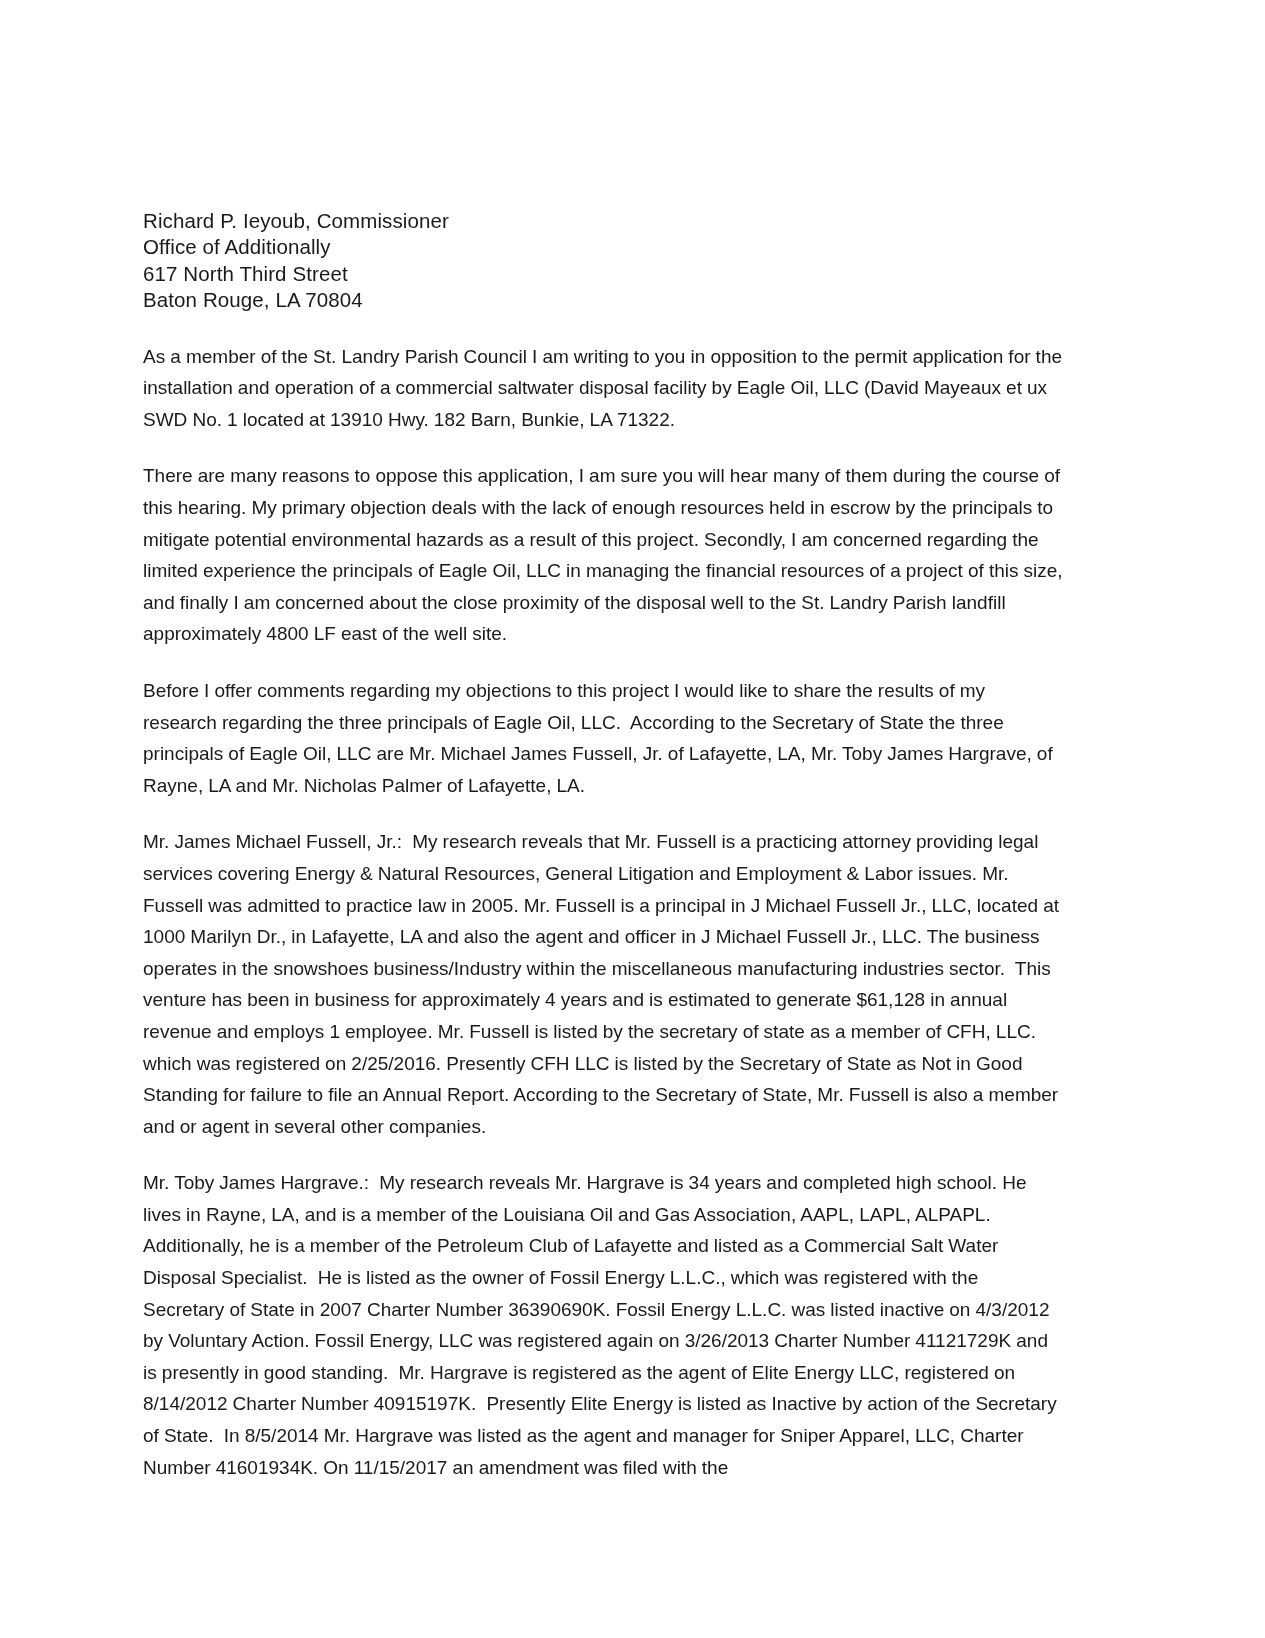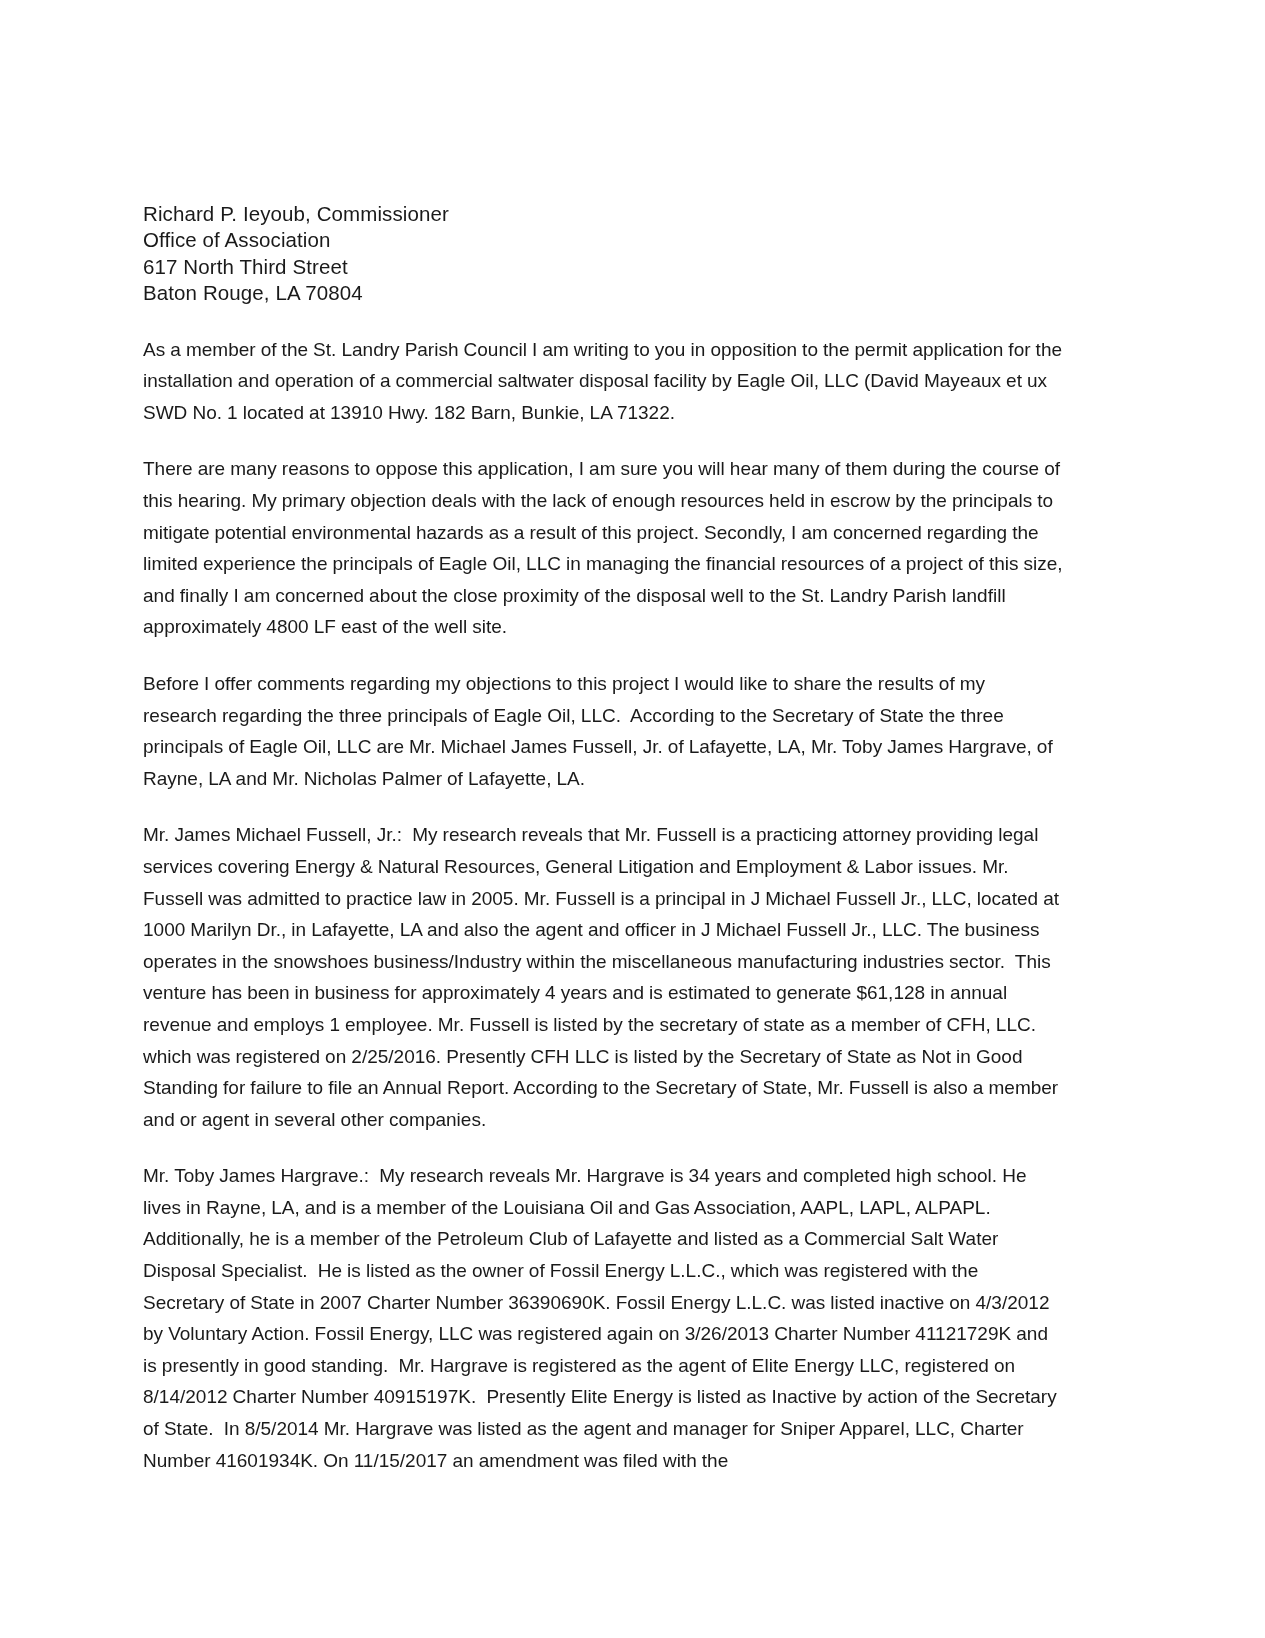"Richard P. Ieyoub, Commissioner" .page { margin: 8px auto -> 15px auto }
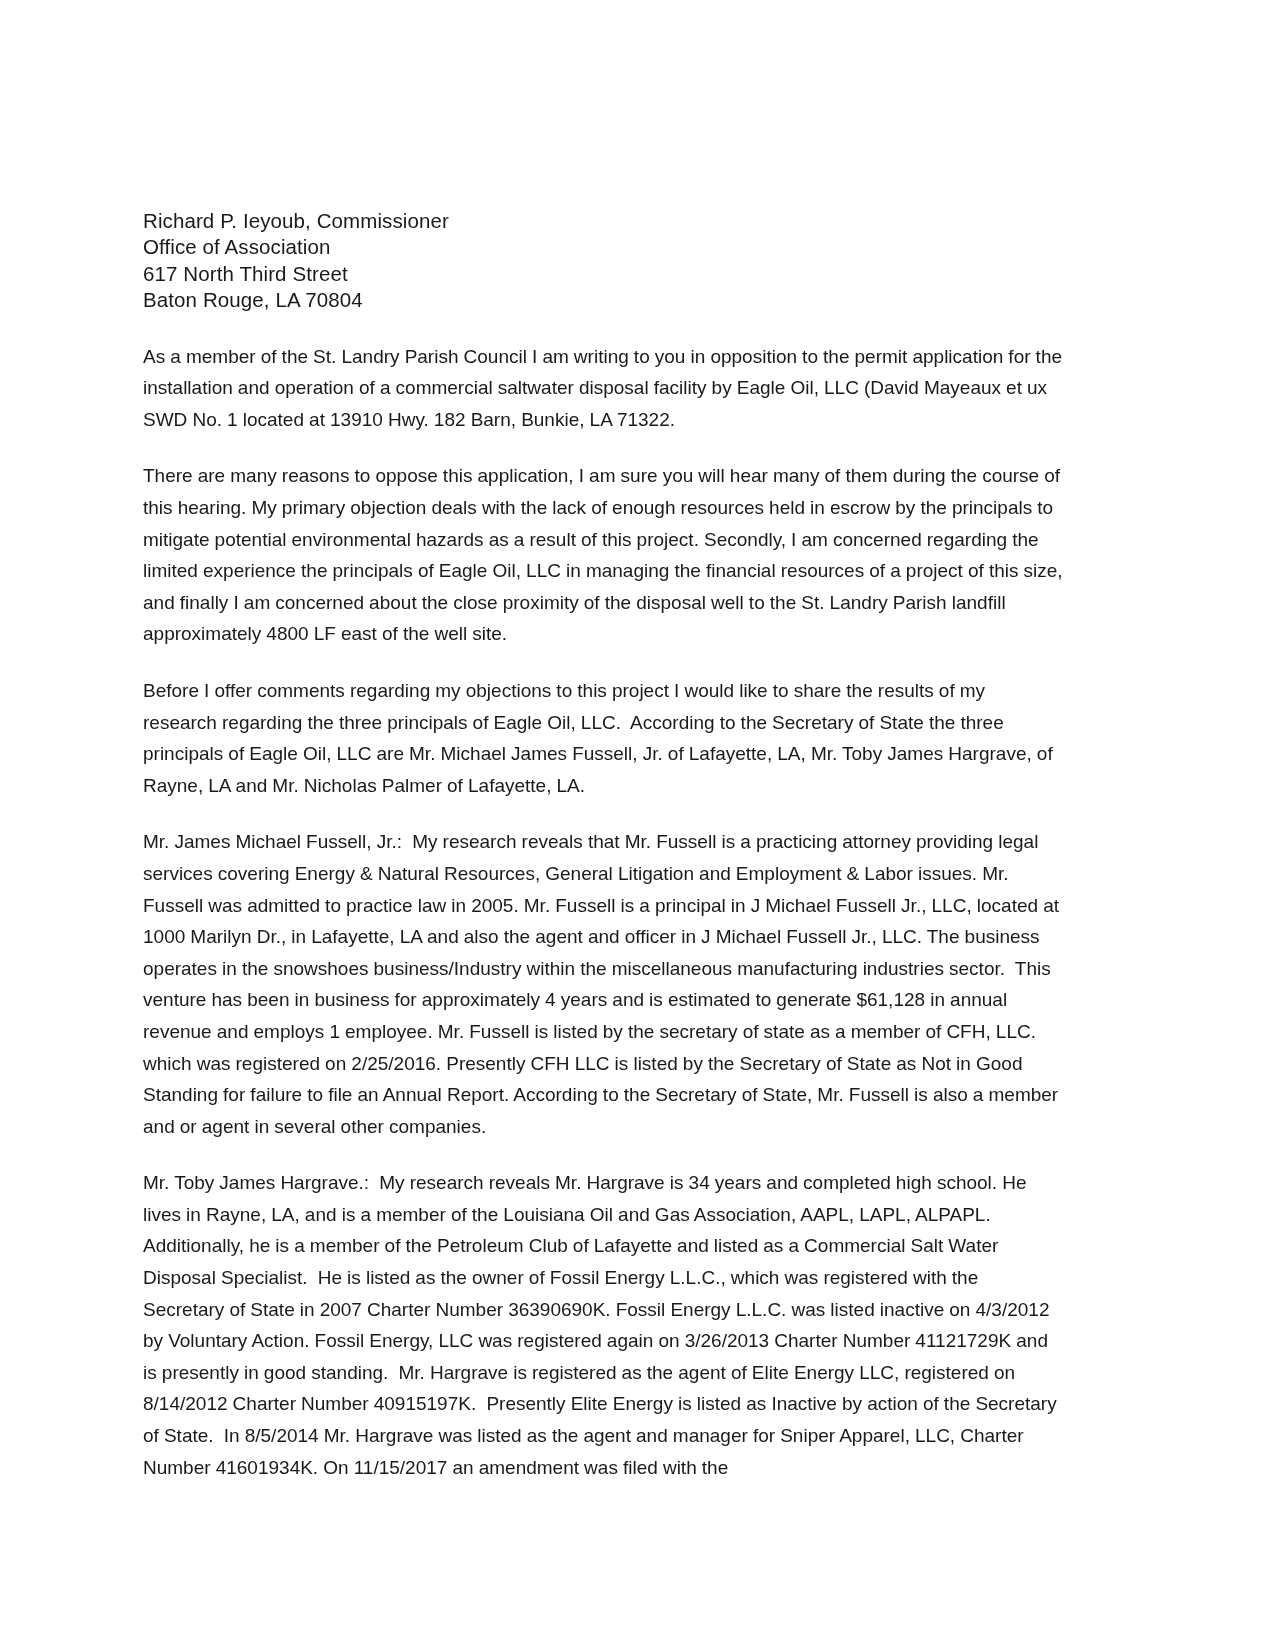"Office of Association" div.addr-line { text: Association -> Additionally }
